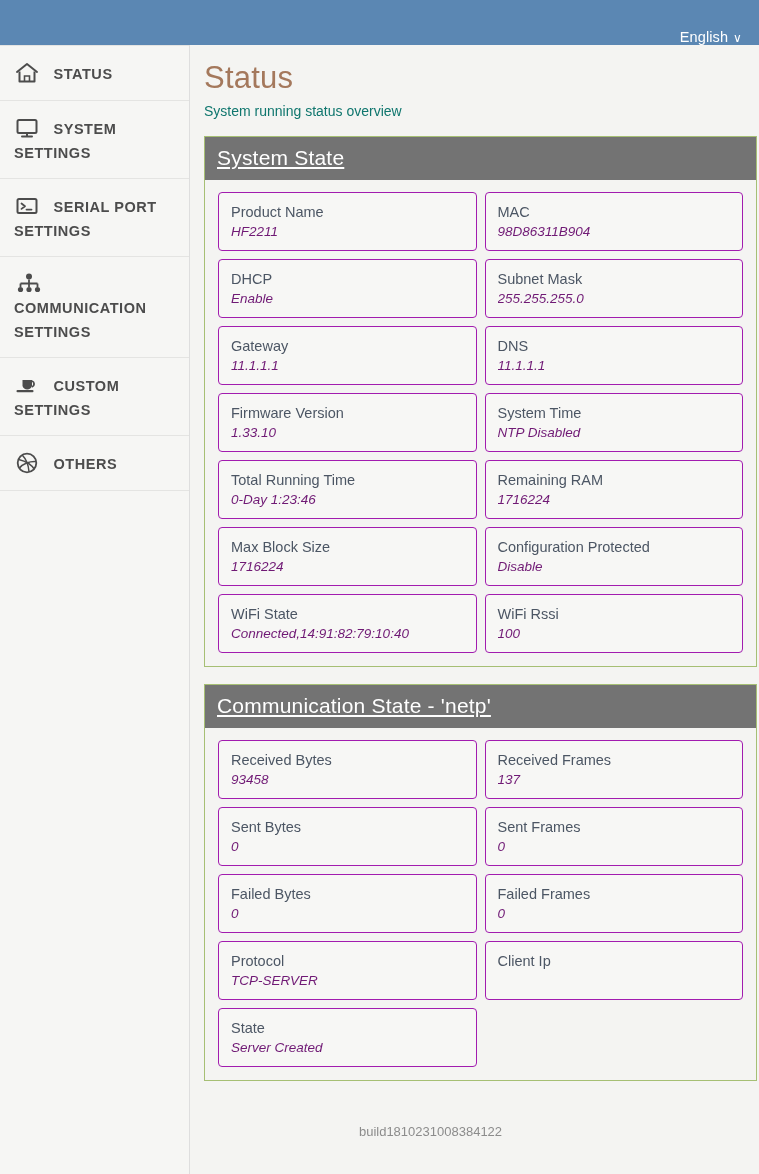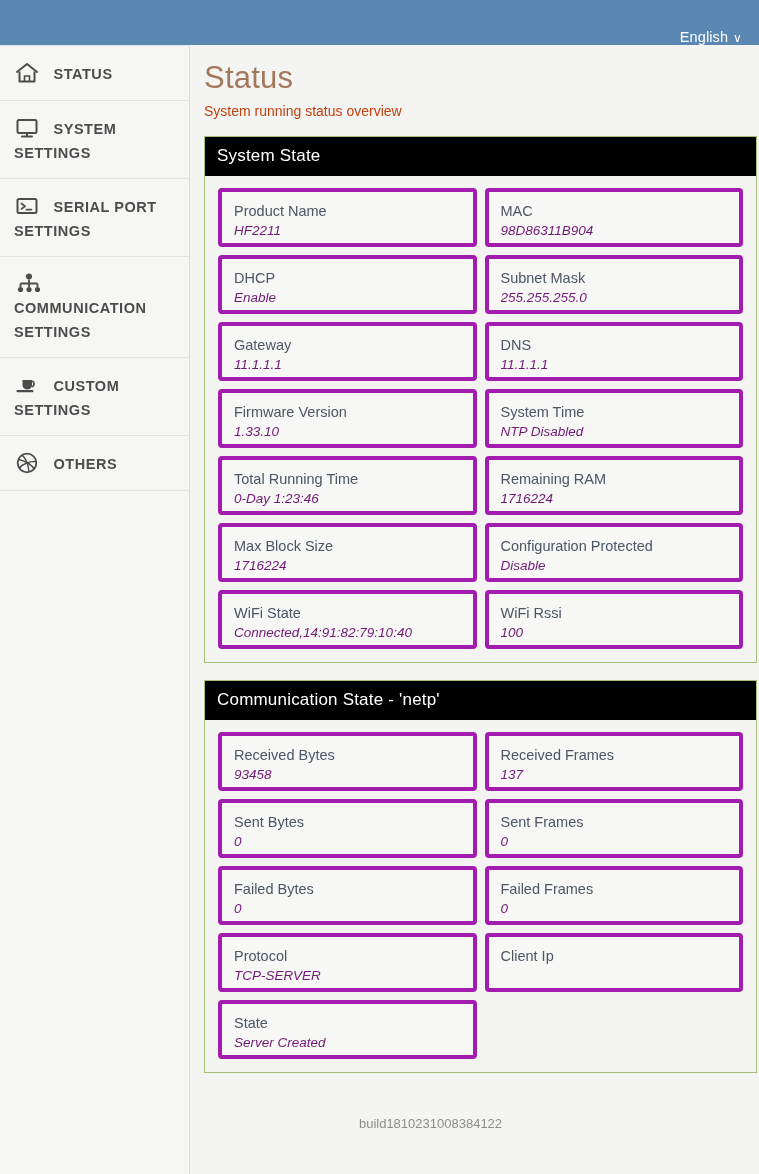"System running status overview" .page-sub { color: #c2410c -> #0f766e }
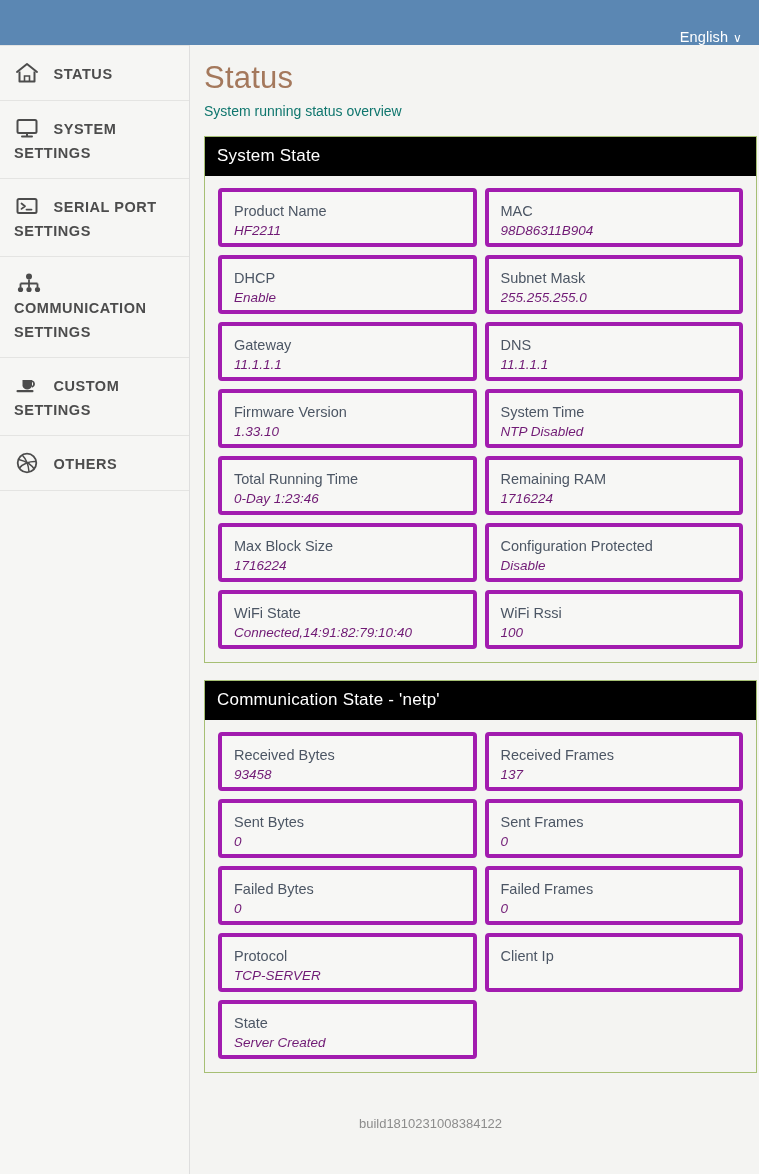"System State" .panel-head { background: #000000 -> #737373; font-size: 17px -> 21px; text-decoration: none -> underline }
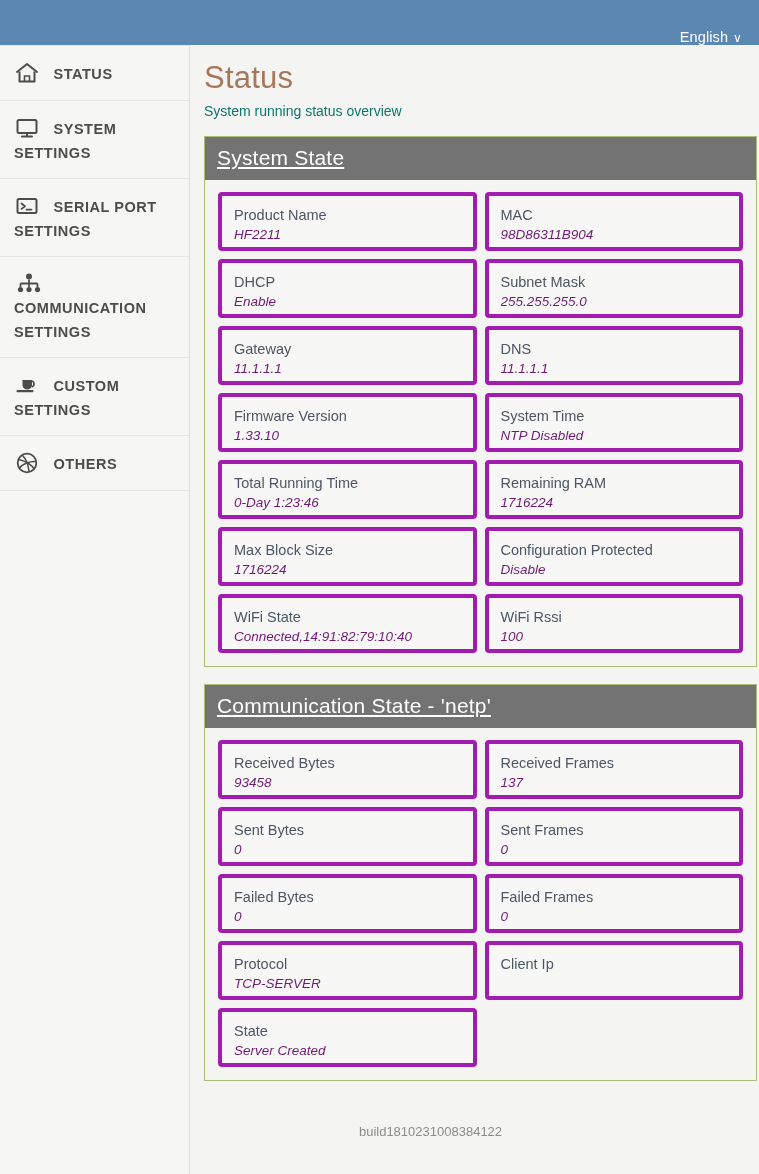"Product Name" .card { border: 4px solid #a21caf -> 1px solid #a21caf }
